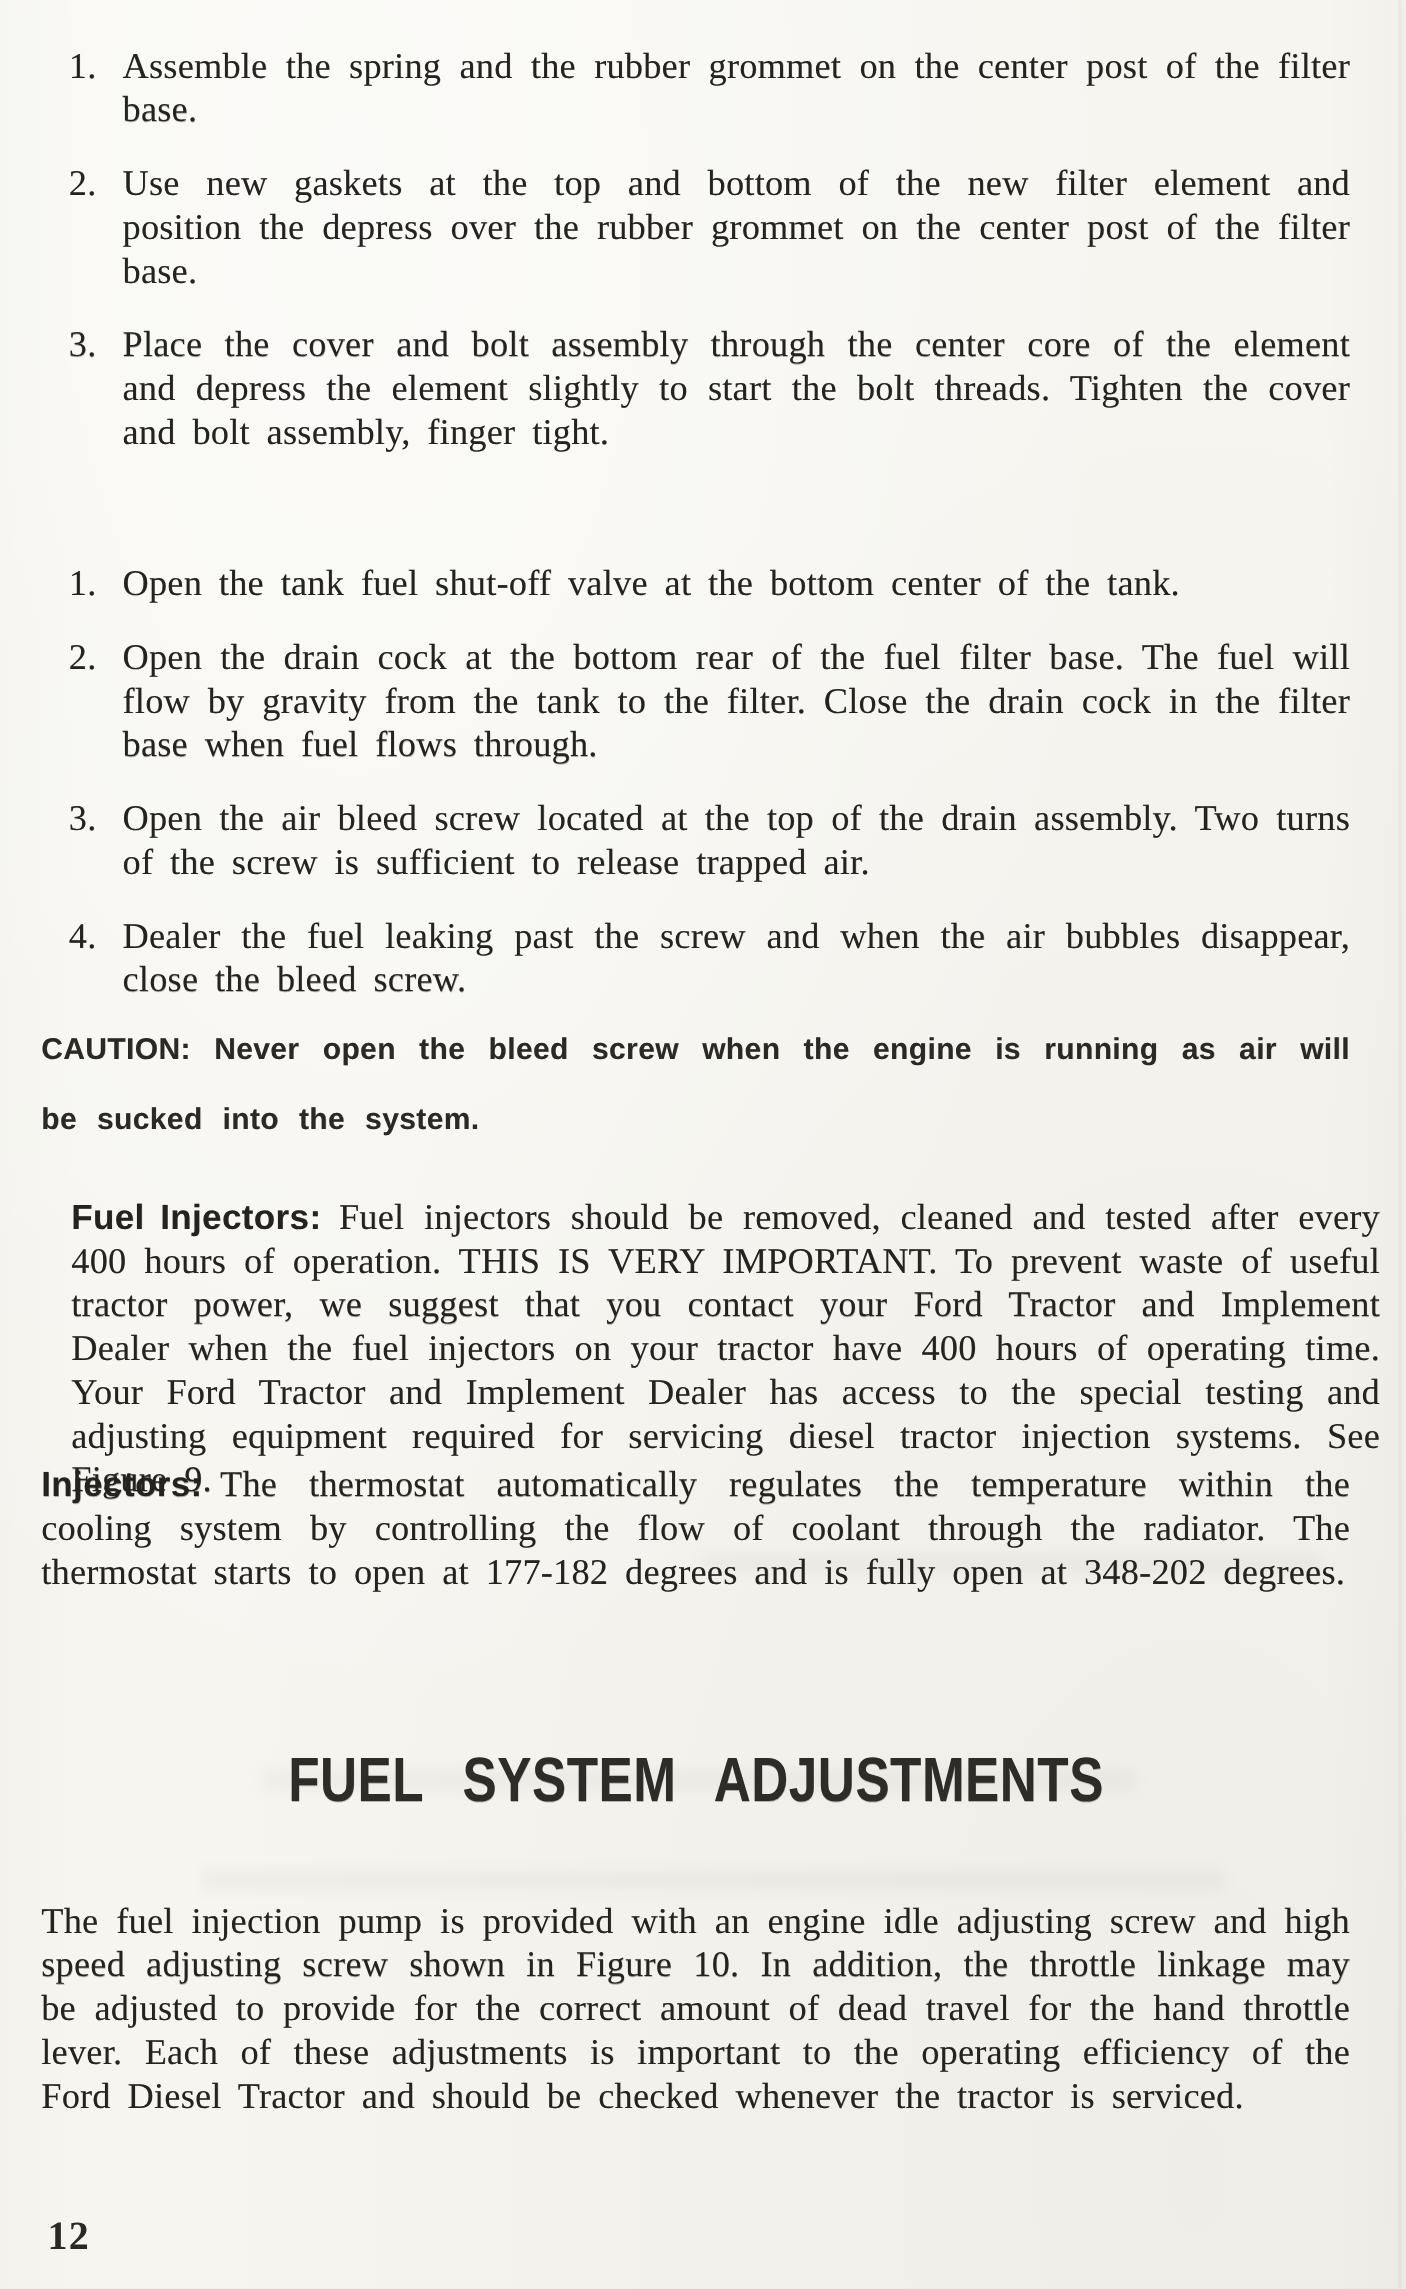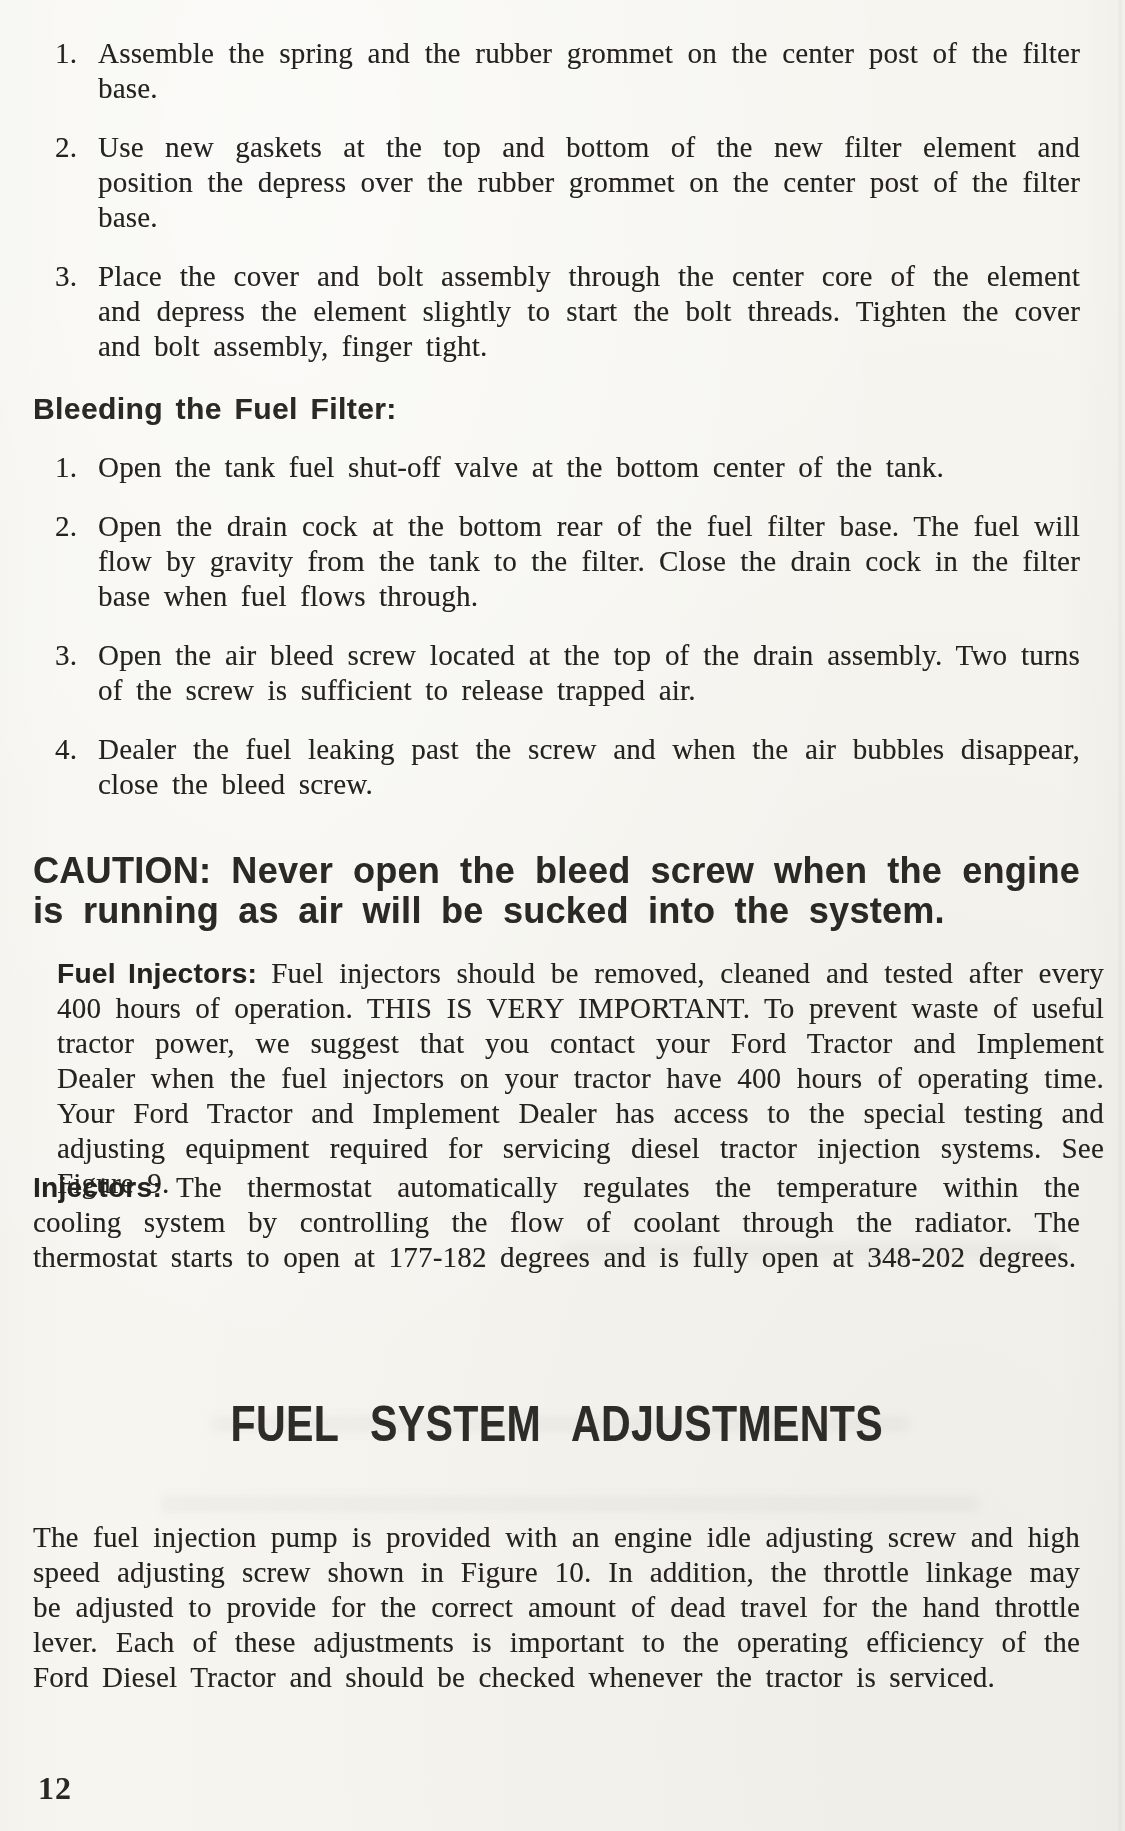"Bleeding the Fuel Filter:" div.block { html: <div>Bleeding the Fuel Filter:</div> -> none }
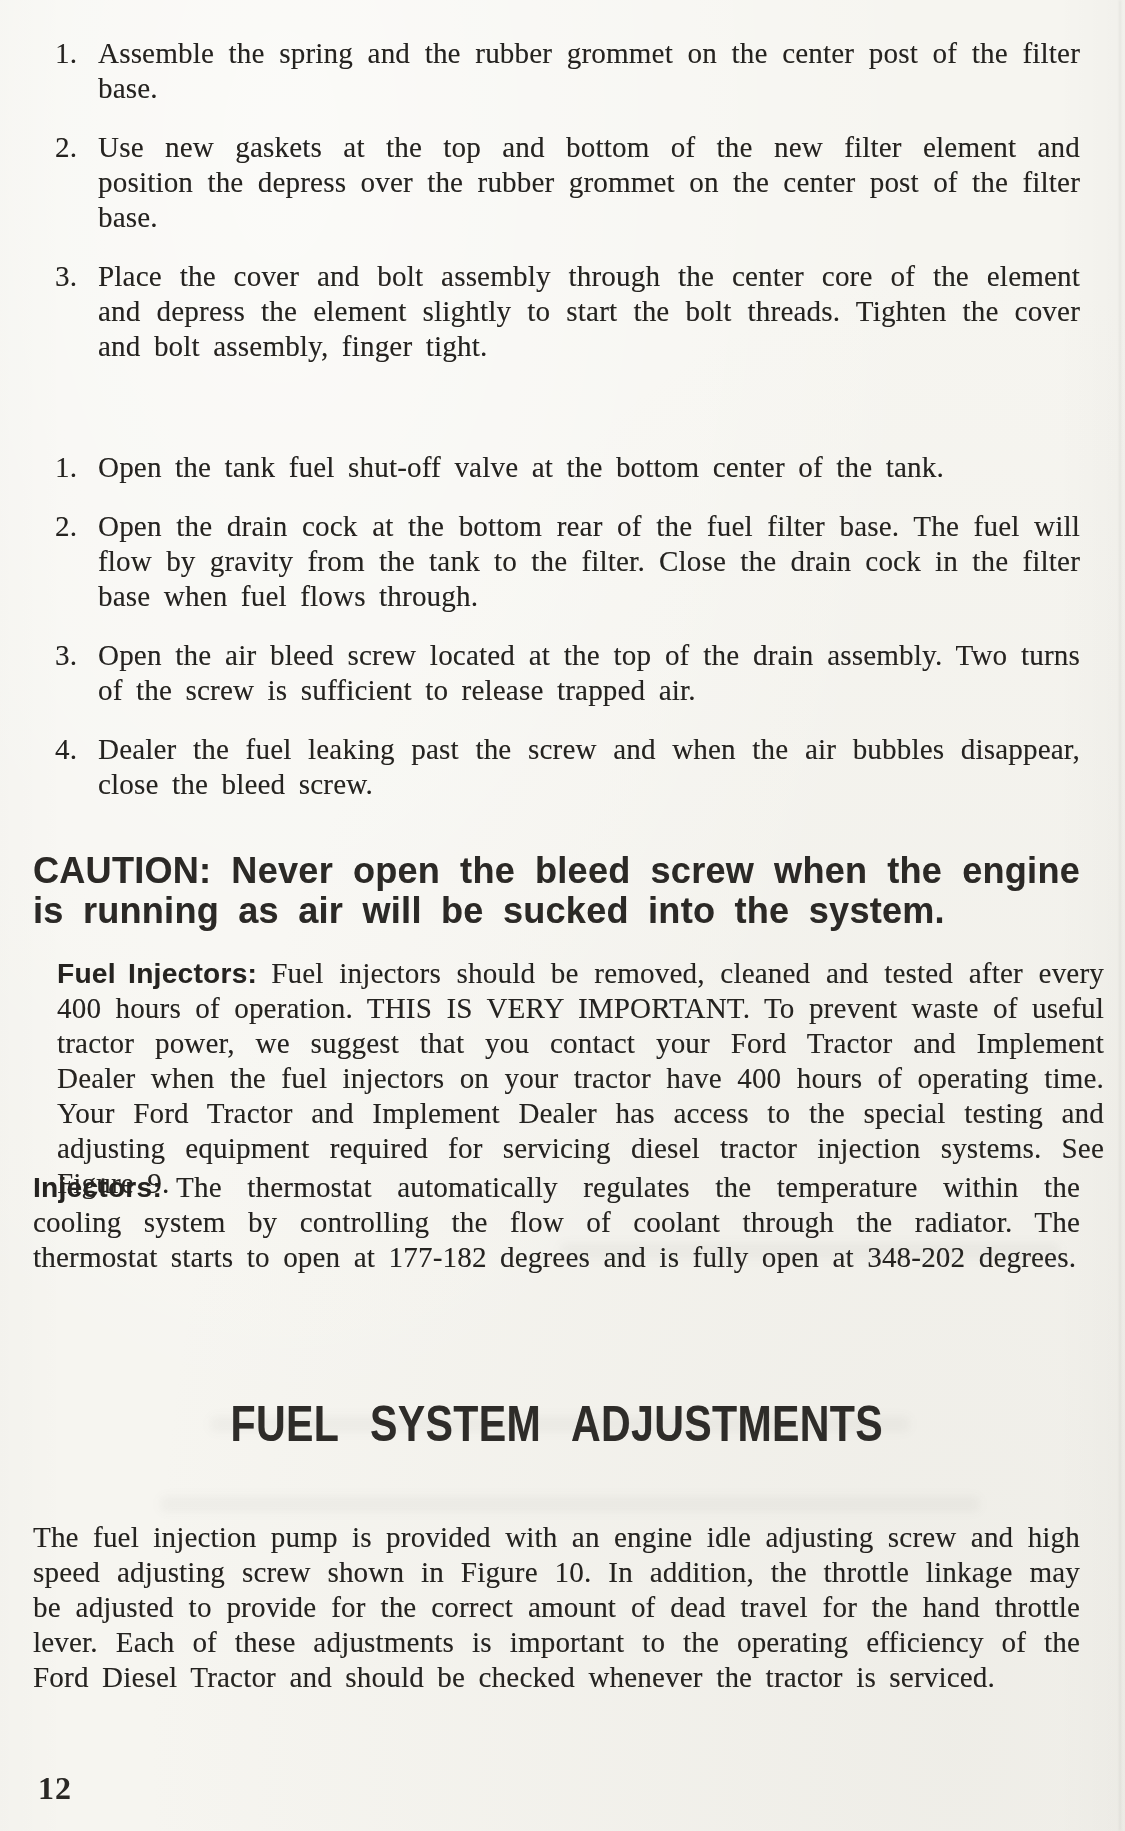"CAUTION: Never open the bleed" .caution { font-size: 36px -> 24px; line-height: 40px -> 56px; margin-top: 39px -> none }
